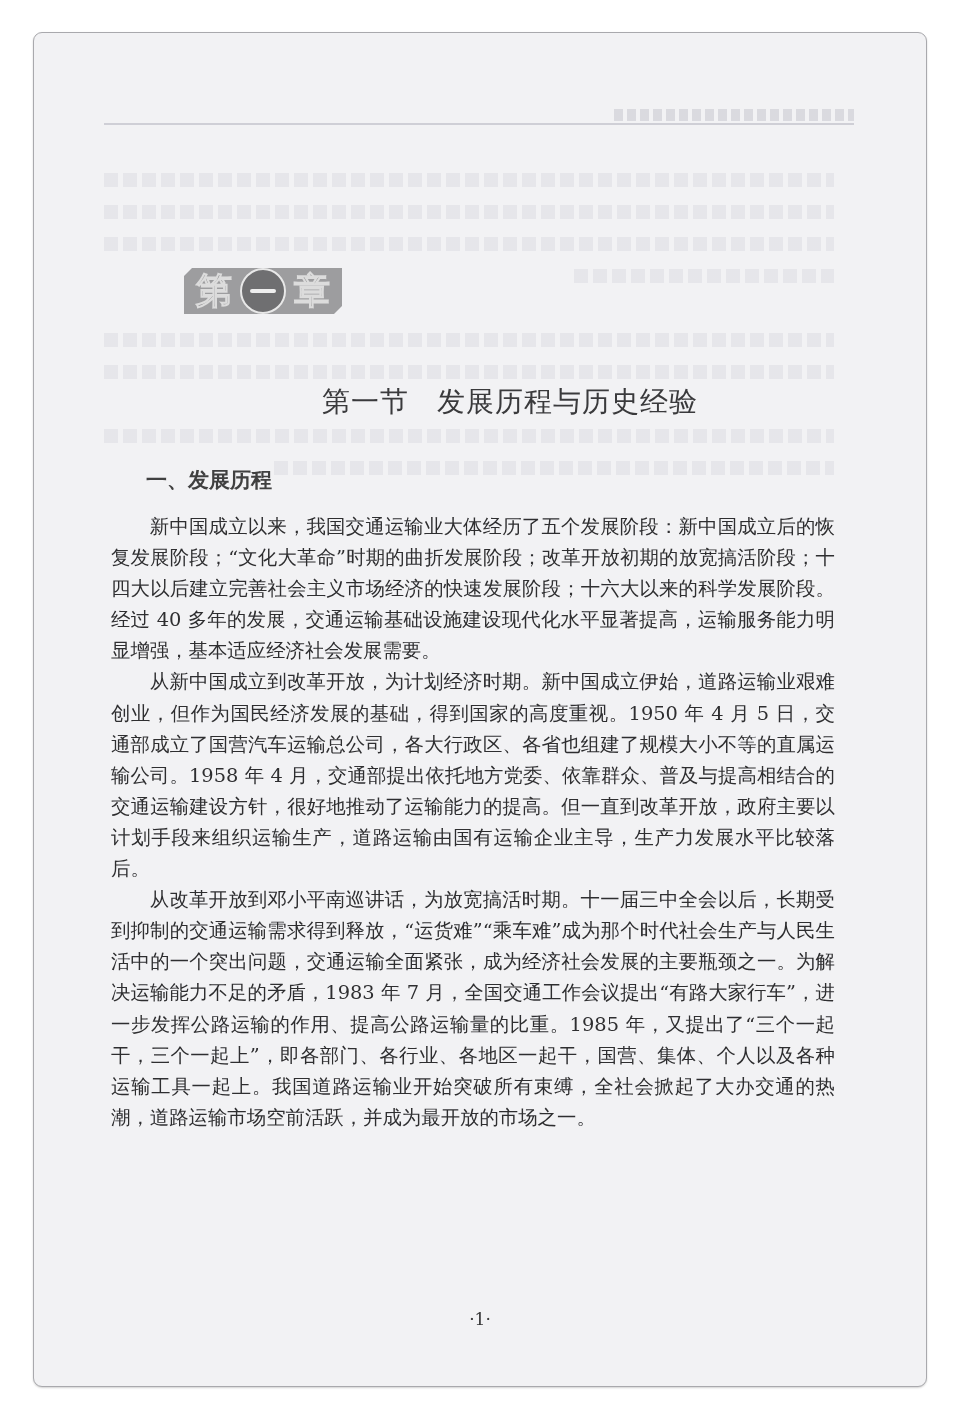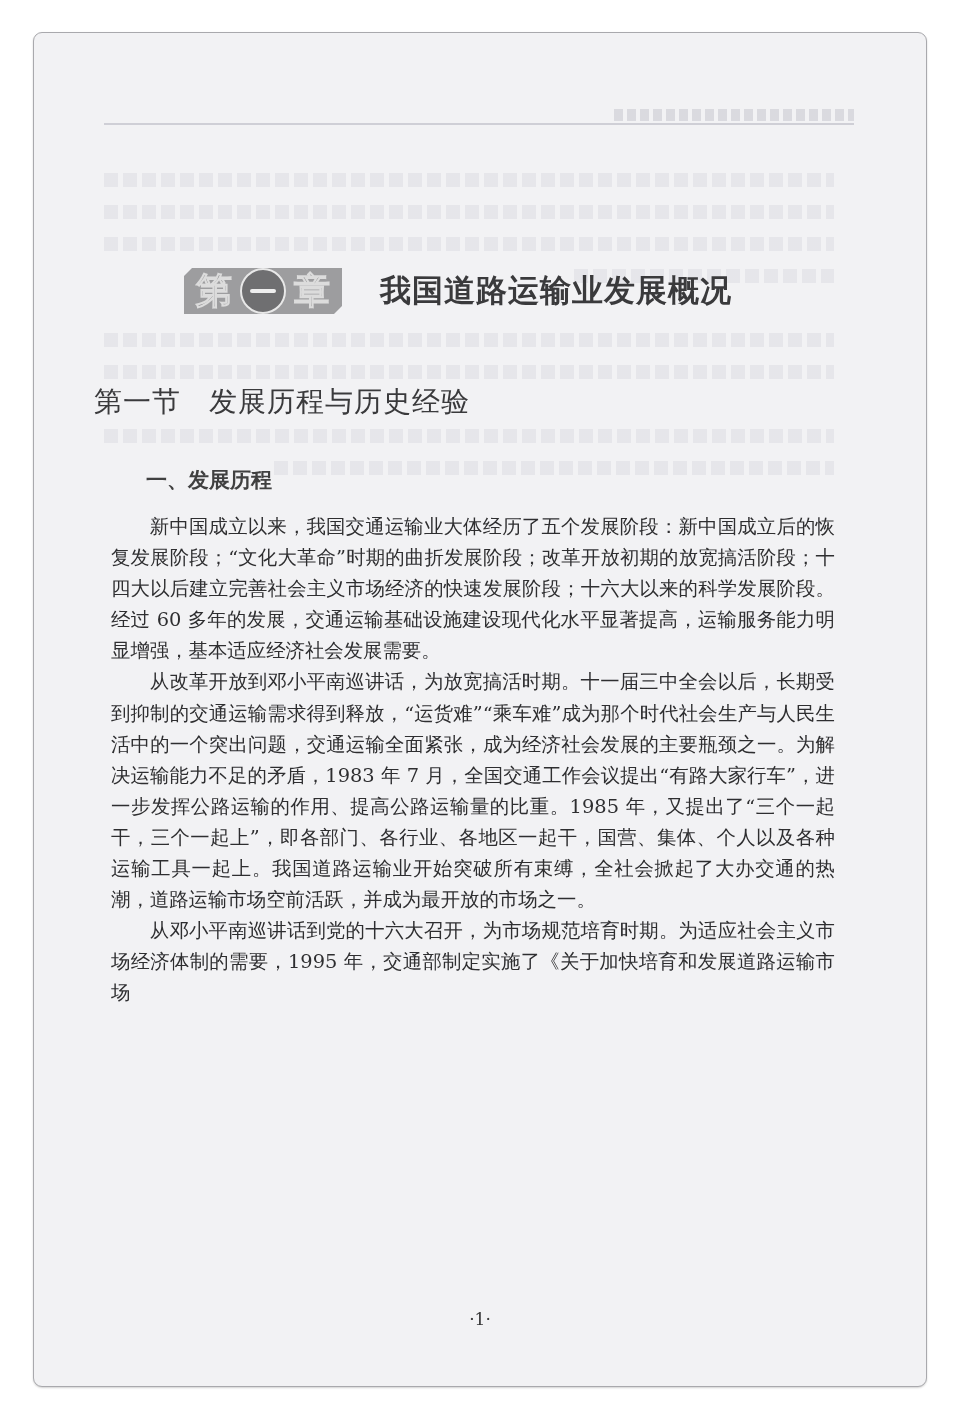"我国道路运输业发展概况" div.chapter-title { html: <div>我国道路运输业发展概况</div> -> none }
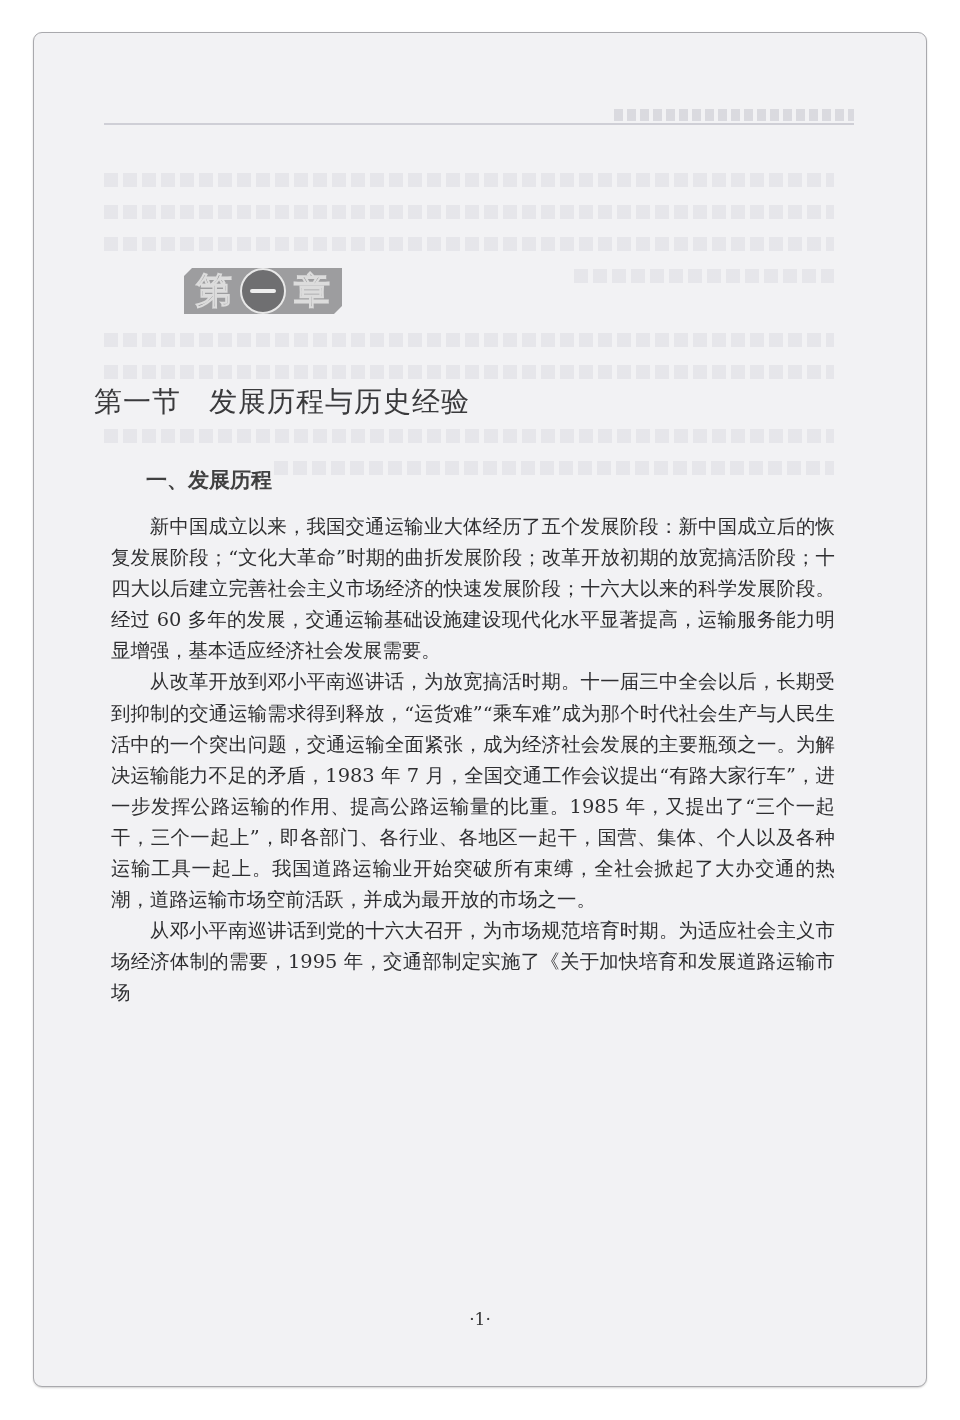"第一节 发展历程与历史经验" .section-title { text-align: left -> center }
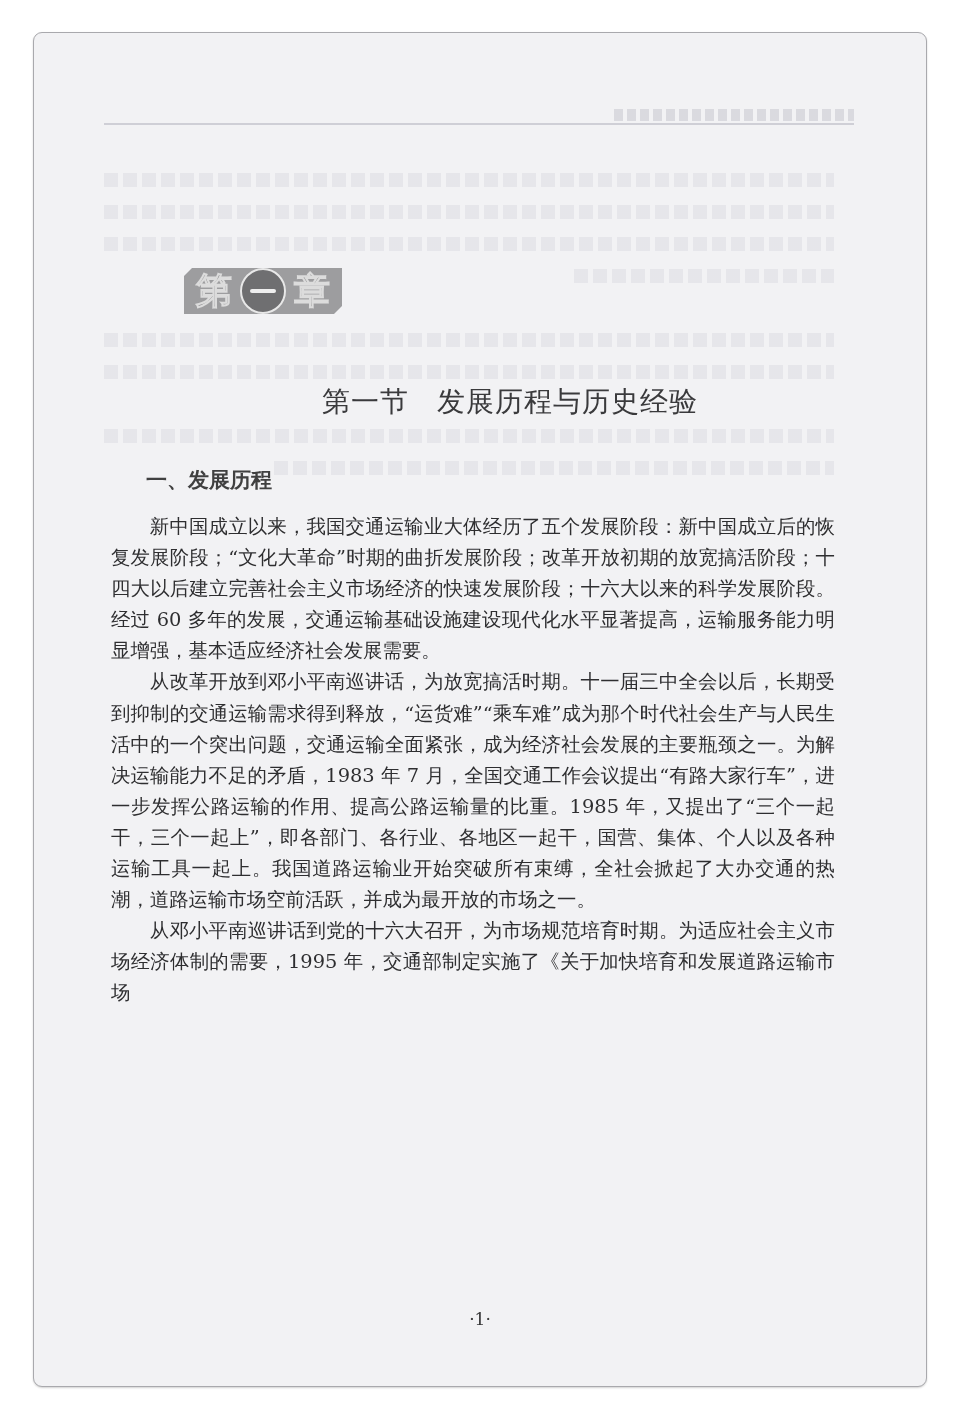"新中国成立以来，我国交通运输业大体经历了五个发展阶段：新中国成立后的恢复发展阶段" p { text: 60 -> 40 }
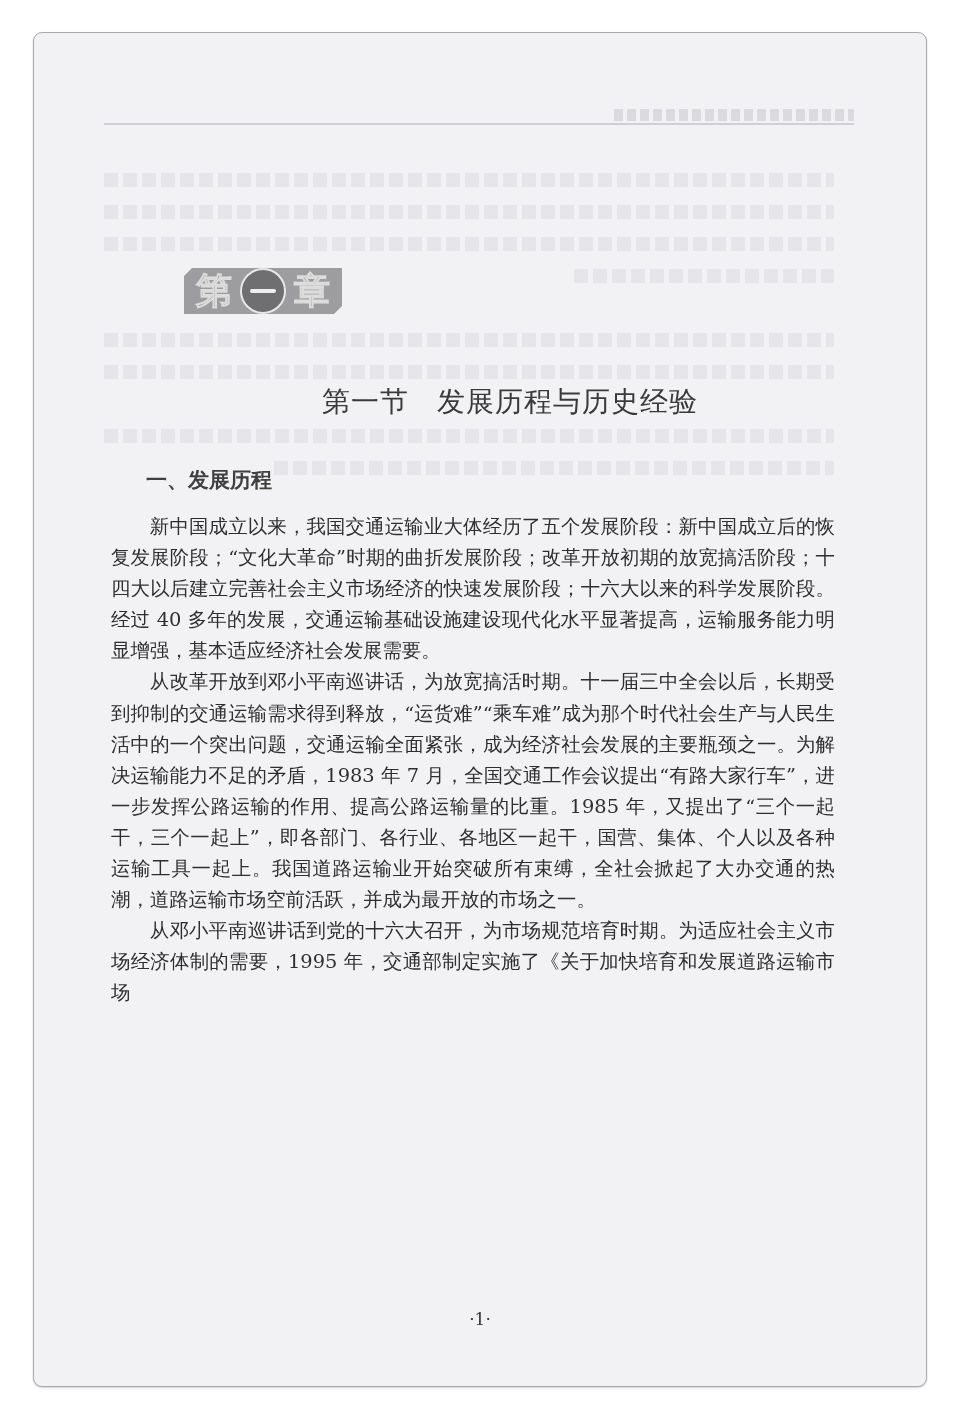"从新中国成立到改革开放，为计划经济时期。新中国成立伊始，道路运输业艰难创业，但作" p { html: none -> <p>从新中国成立到改革开放，为计划经济时期。新中国成立伊始，道路运输业艰难创业，但作为国民经济发展的基础，得到国家的高度重视。1950 年 4 月 5 日，交通部成立了国营汽车运输总公司，各大行政区、各省也组建了规模大小不等的直属运输公司。1958 年 4 月，交通部提出依托地方党委、依靠群众、普及与提高相结合的交通运输建设方针，很好地推动了运输能力的提高。但一直到改革开放，政府主要以计划手段来组织运输生产，道路运输由国有运输企业主导，生产力发展水平比较落后。</p> }
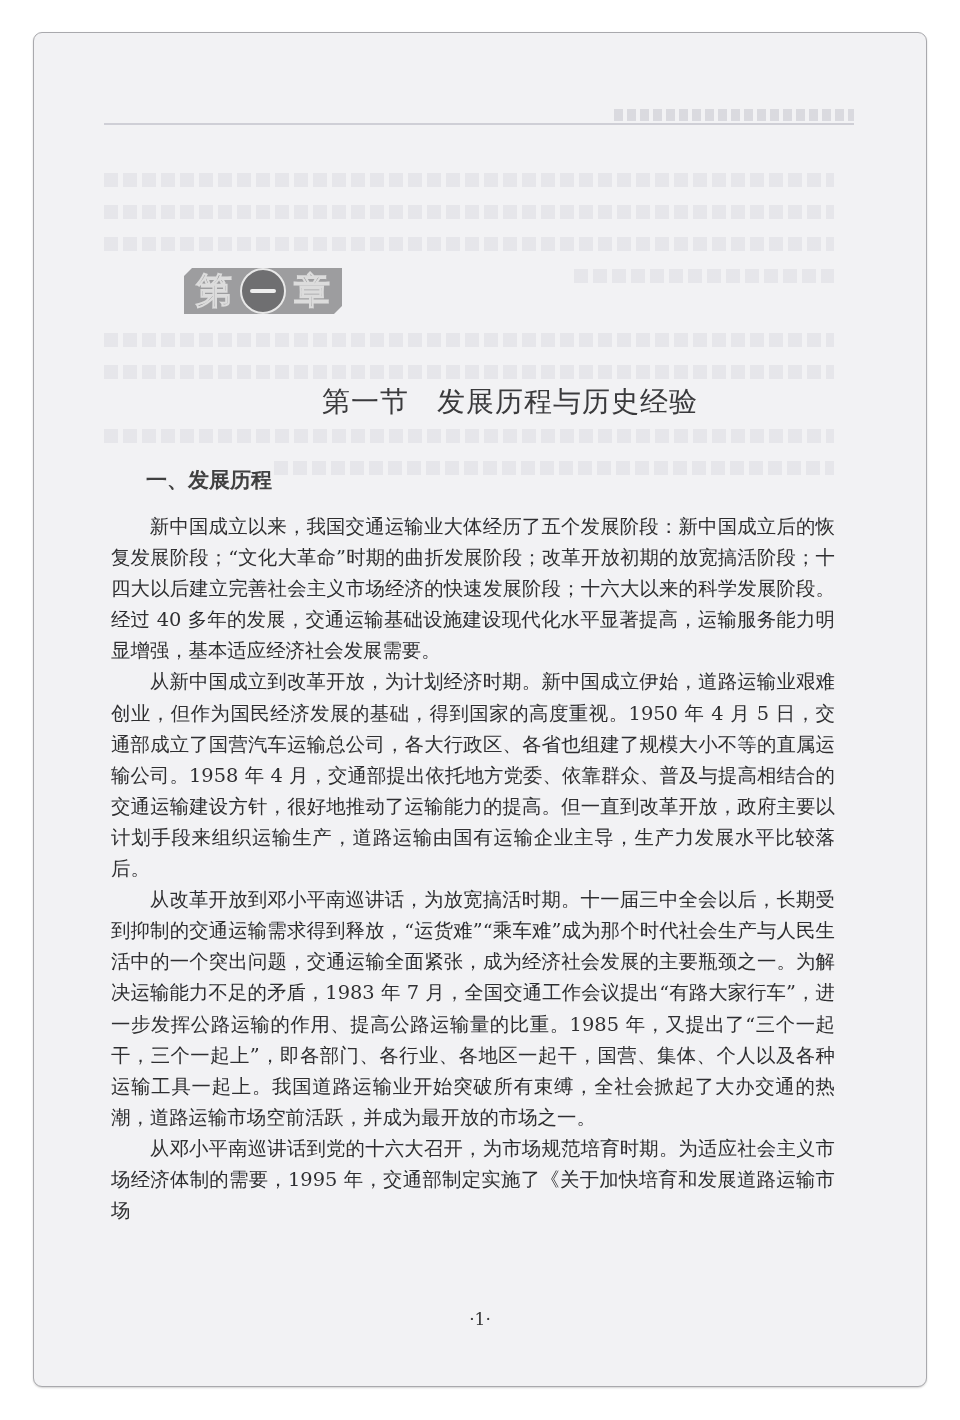"从邓小平南巡讲话到党的十六大召开，为市场规范培育时期。为适应社会主义市场经济体制" p { html: <p>从邓小平南巡讲话到党的十六大召开，为市场规范培育时期。为适应社会主义市场经济体制的需要，1995 年，交通部制定实施了《关于加快培育和发展道路运输市场</p> -> none }
